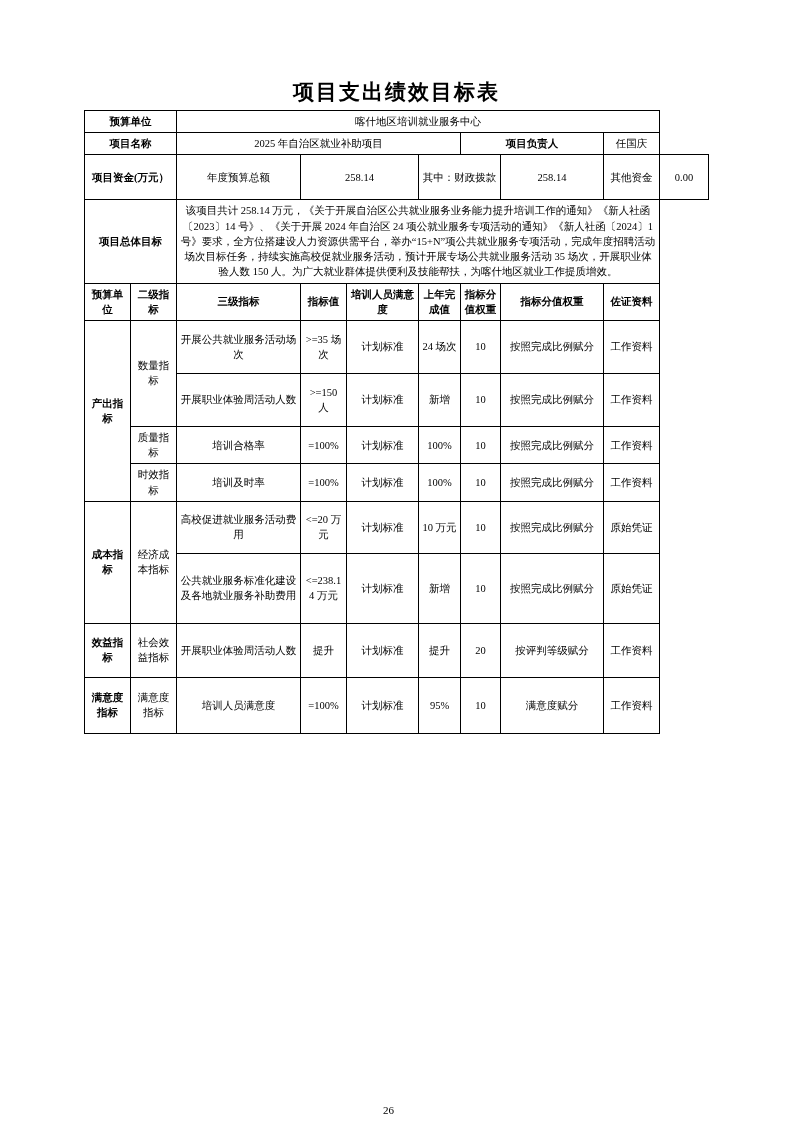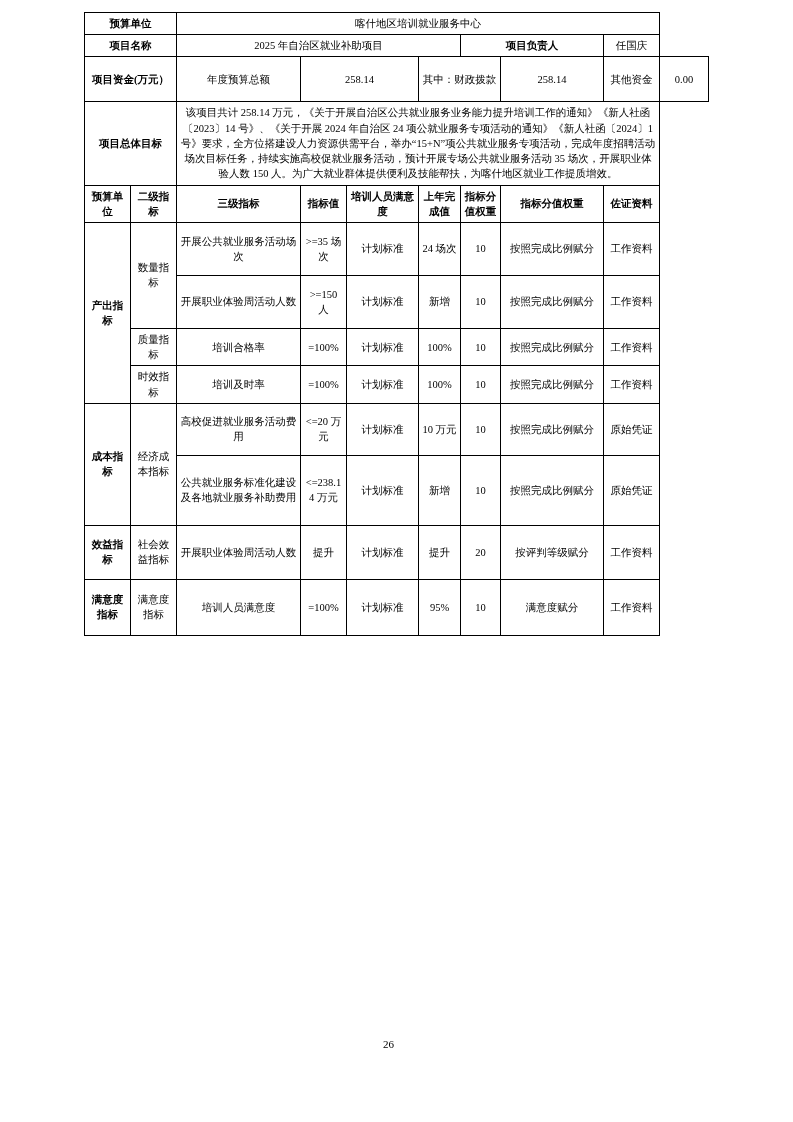"项目支出绩效目标表" div.doc-title { html: none -> <div>项目支出绩效目标表</div> }
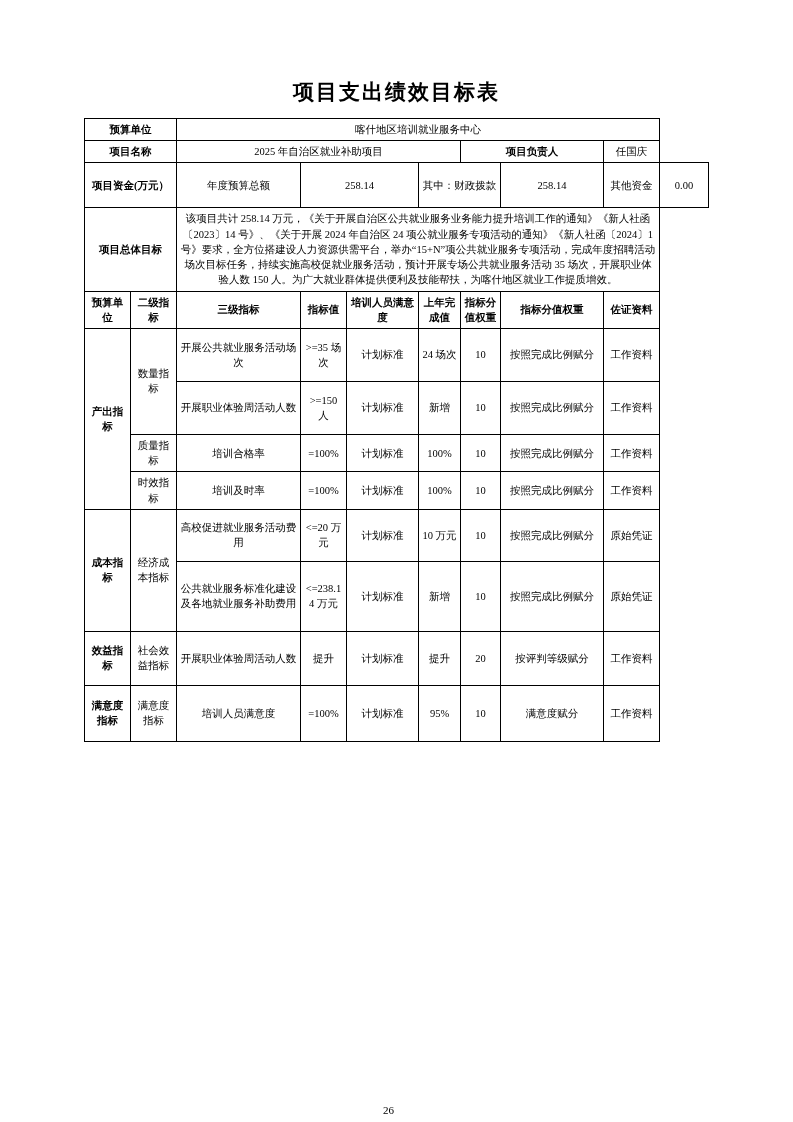"预算单位" table.main { margin: 12px auto -> 4px auto }
